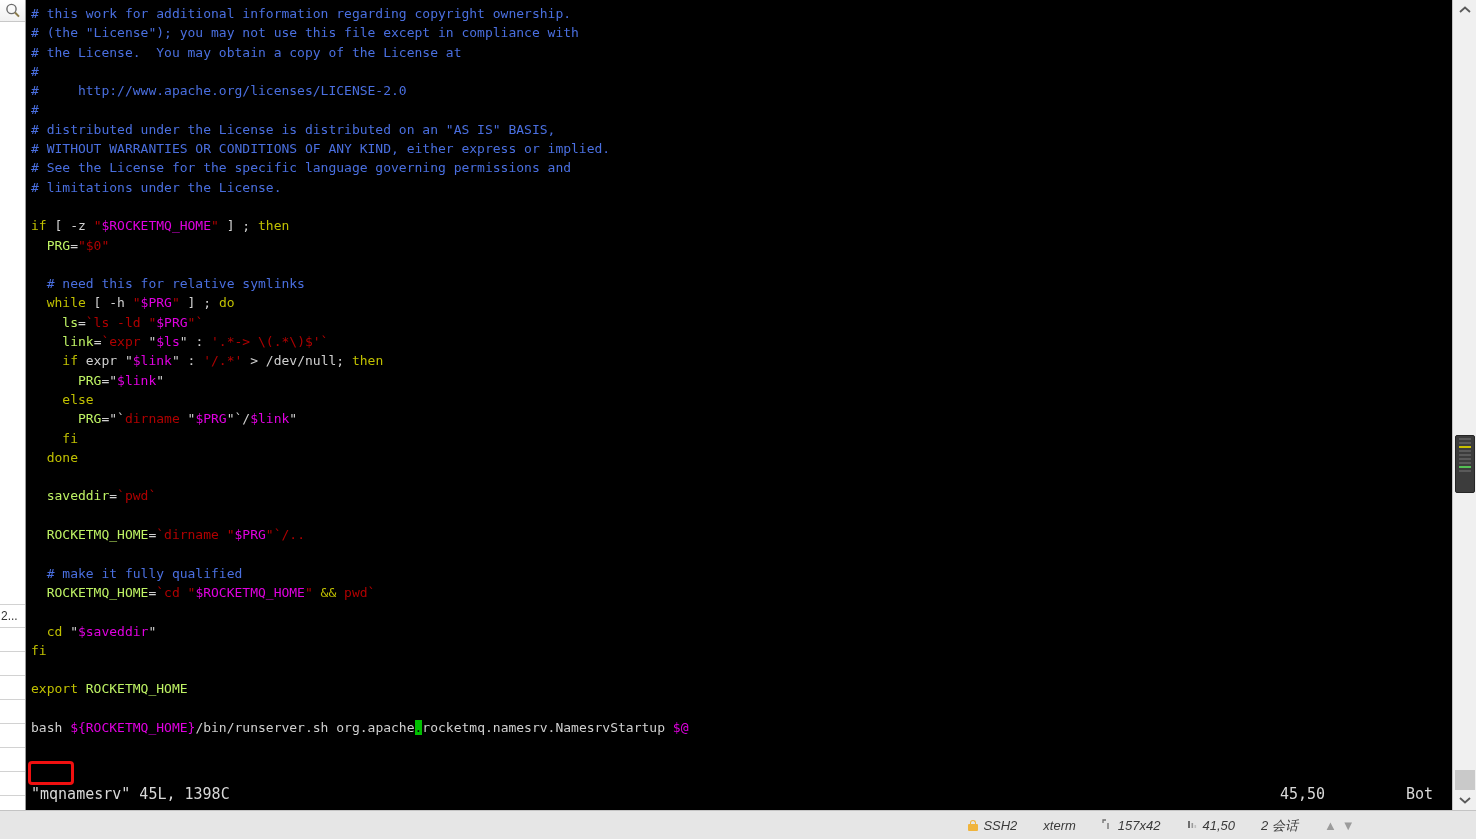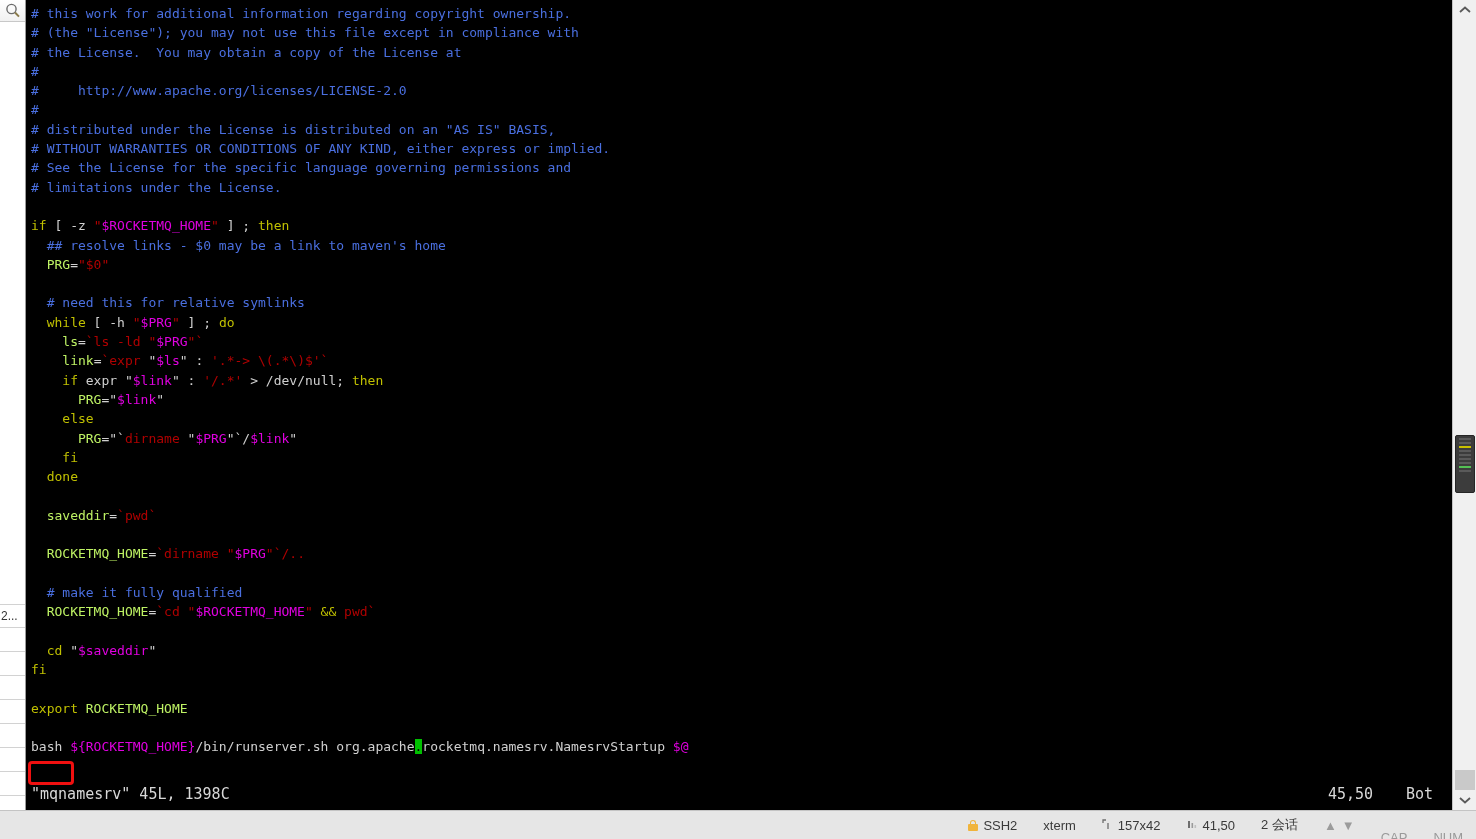"## resolve links - $0" div.line { html: <div><span> ## resolve links - $0 may be a link to maven's home</span></div> -> none }
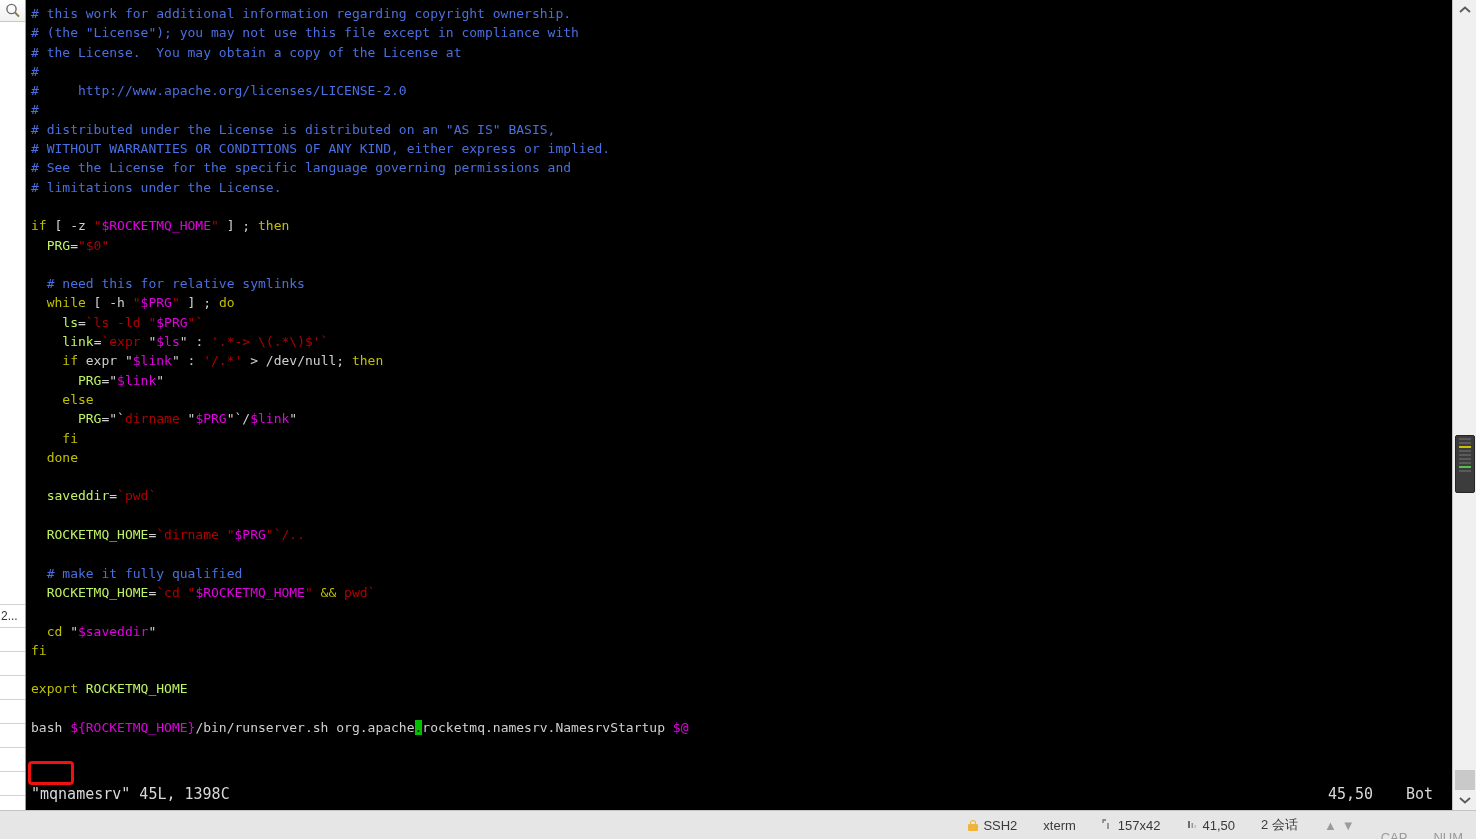"45,50" #vim-status .pos { margin-left: 48px -> none }
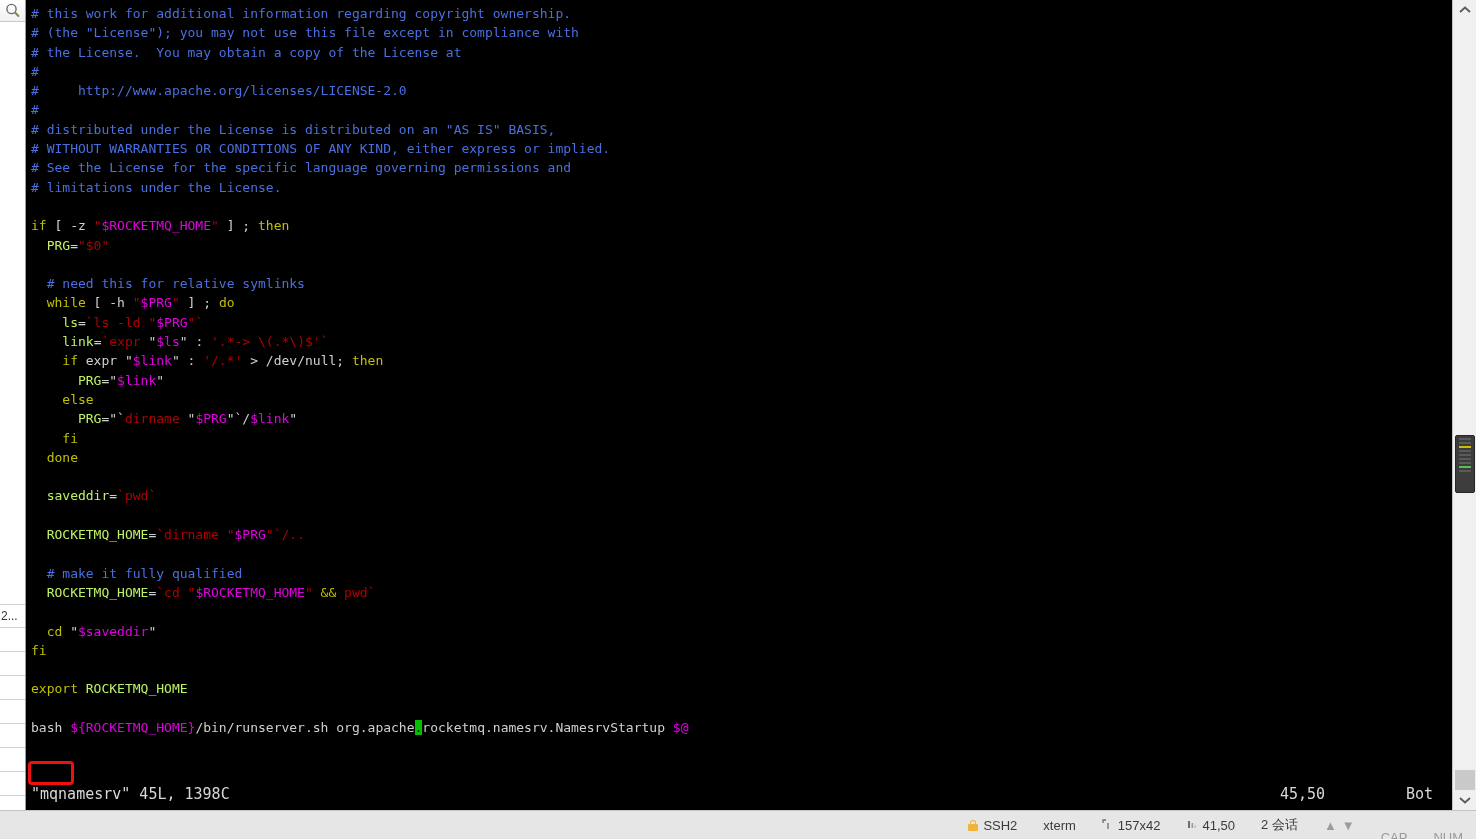"SSH2" #statusbar { align-items: center -> none; font-style: none -> italic }
